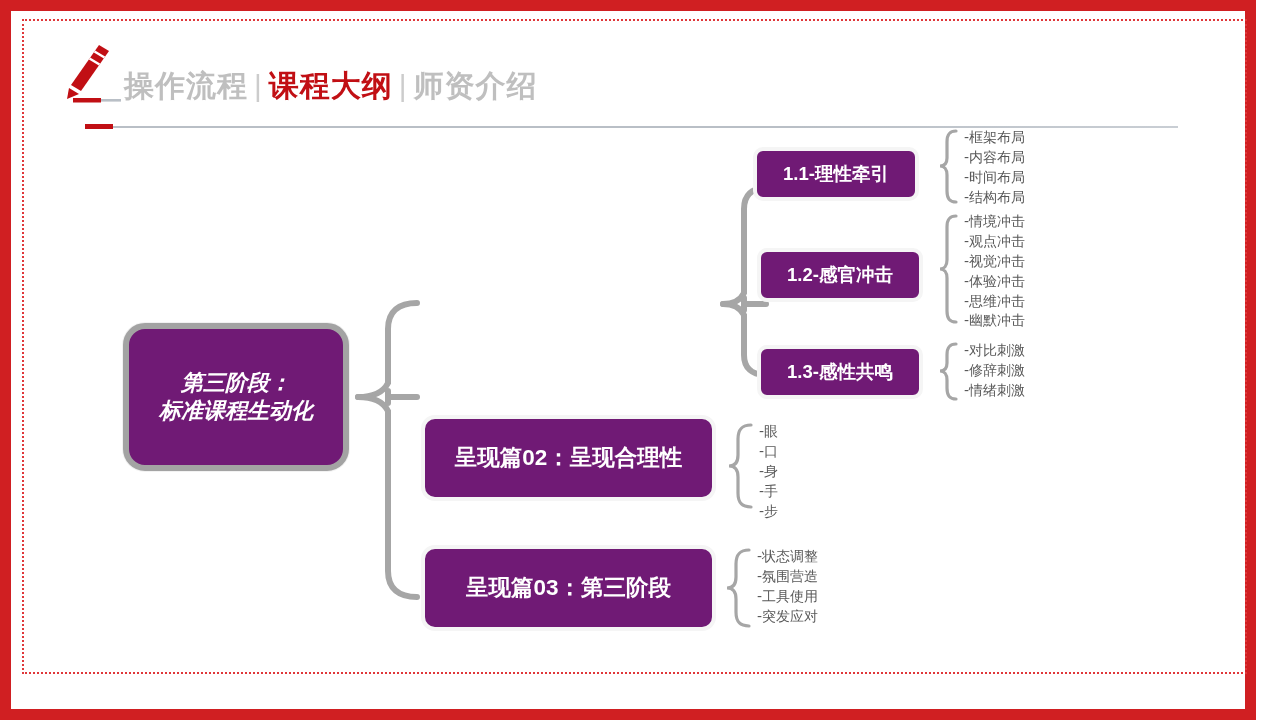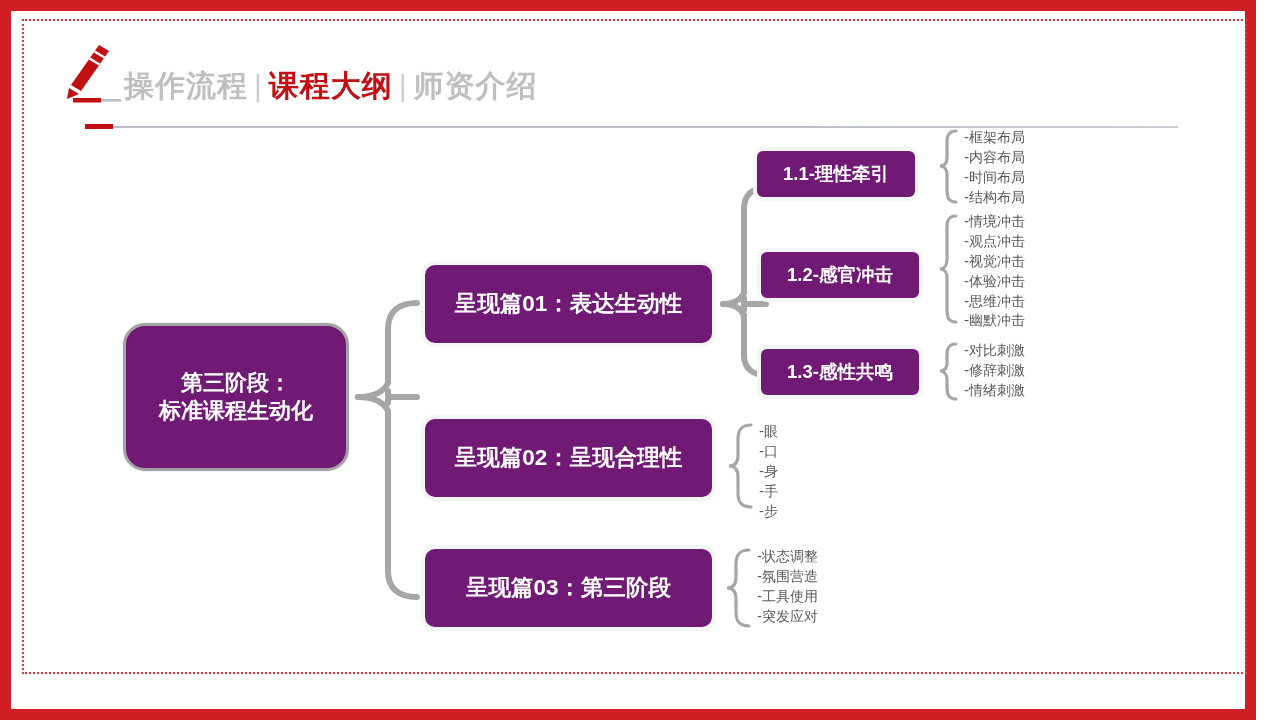"呈现篇01：表达生动性" div.node { html: <div>呈现篇01：表达生动性</div> -> none }
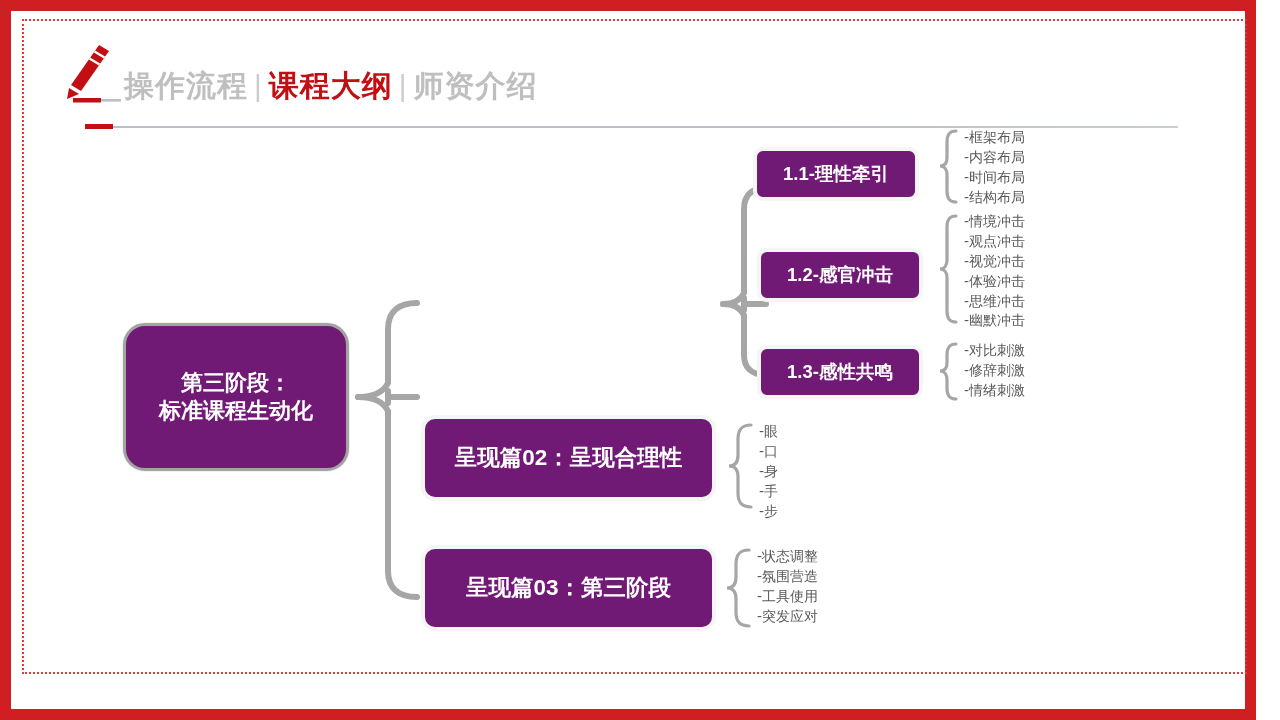"第三阶段：" #root-node { border: 3px solid #a3a3a3 -> 6px solid #a3a3a3; font-style: none -> italic }
